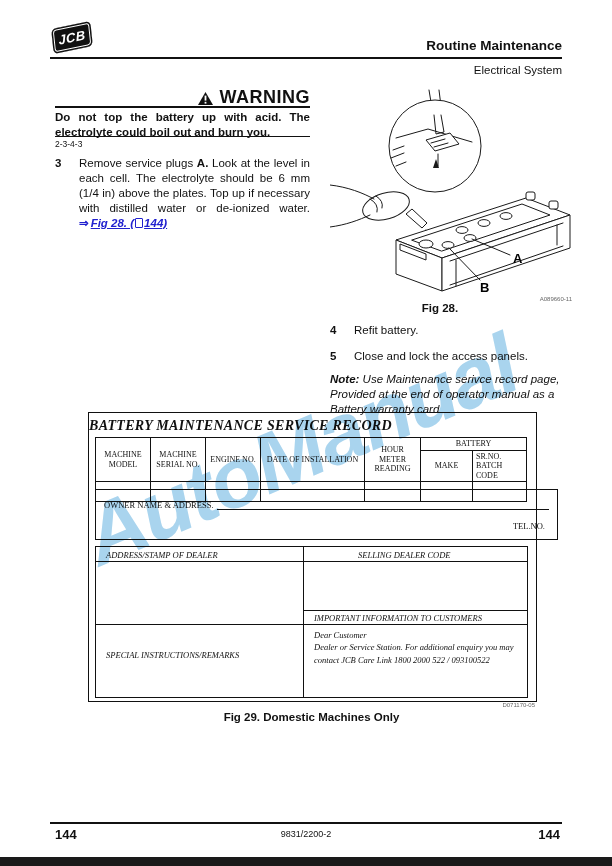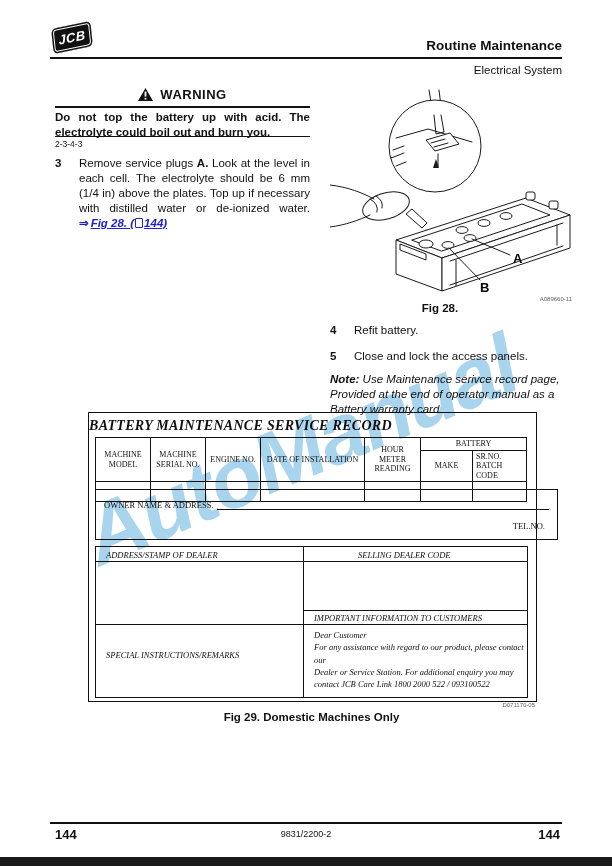"WARNING" .warn-head { font-size: 13px -> 18px; text-align: center -> right }
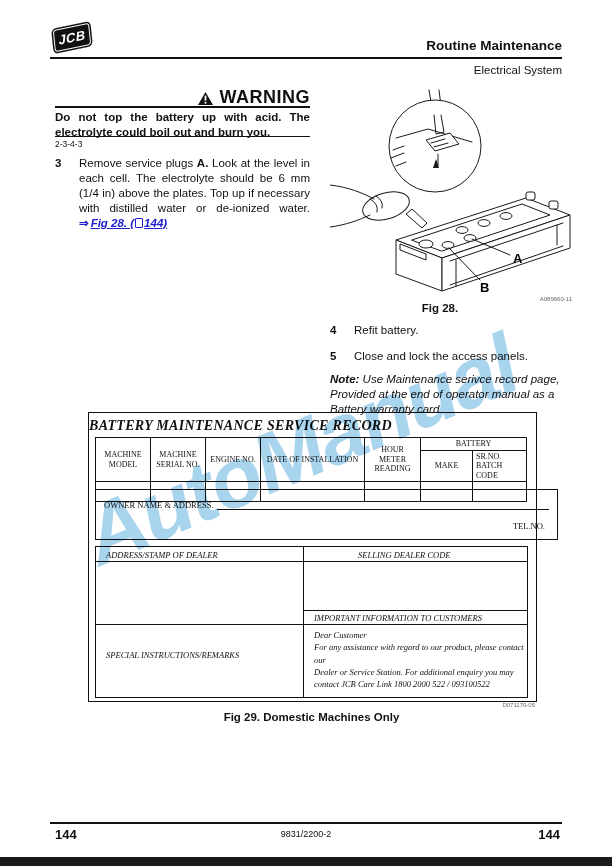"For any assistance with regard" div { html: <div>For any assistance with regard to our product, please contact our</div> -> none }
